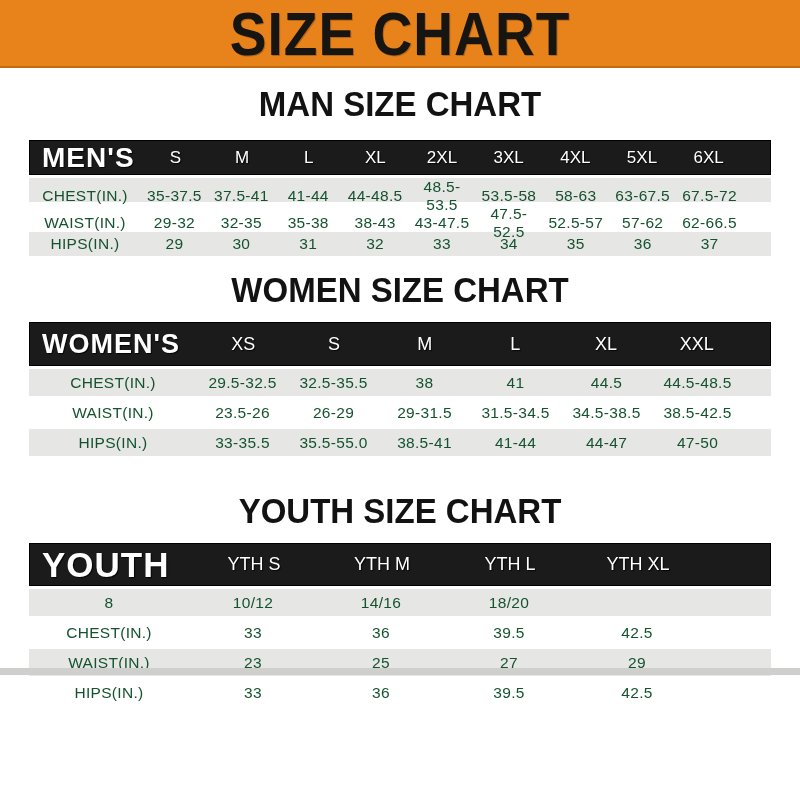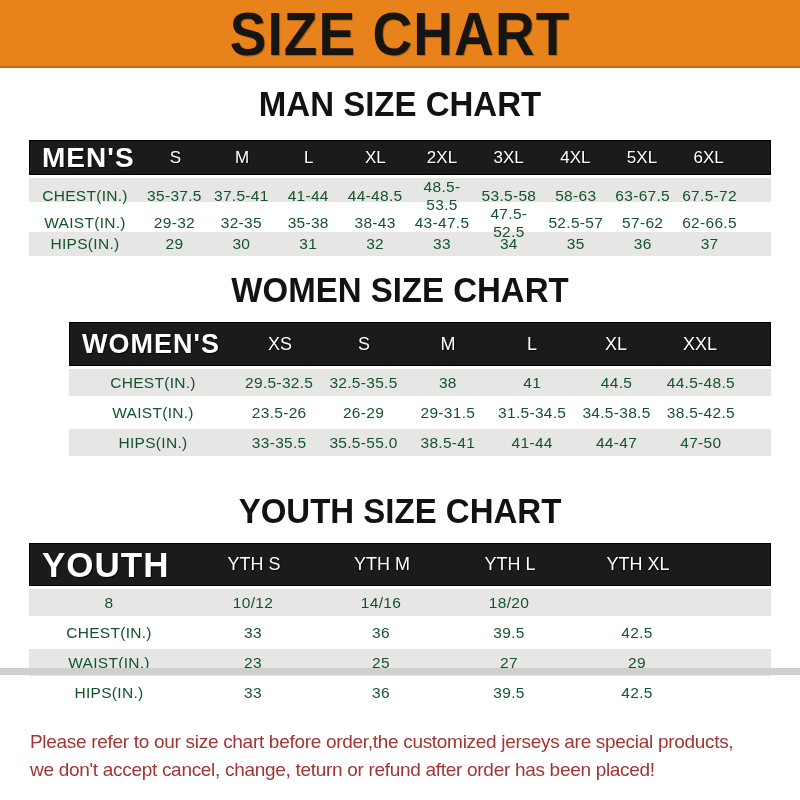"WOMEN'S" .table-women .thead, .table-women .trow { margin-left: 40px -> none }
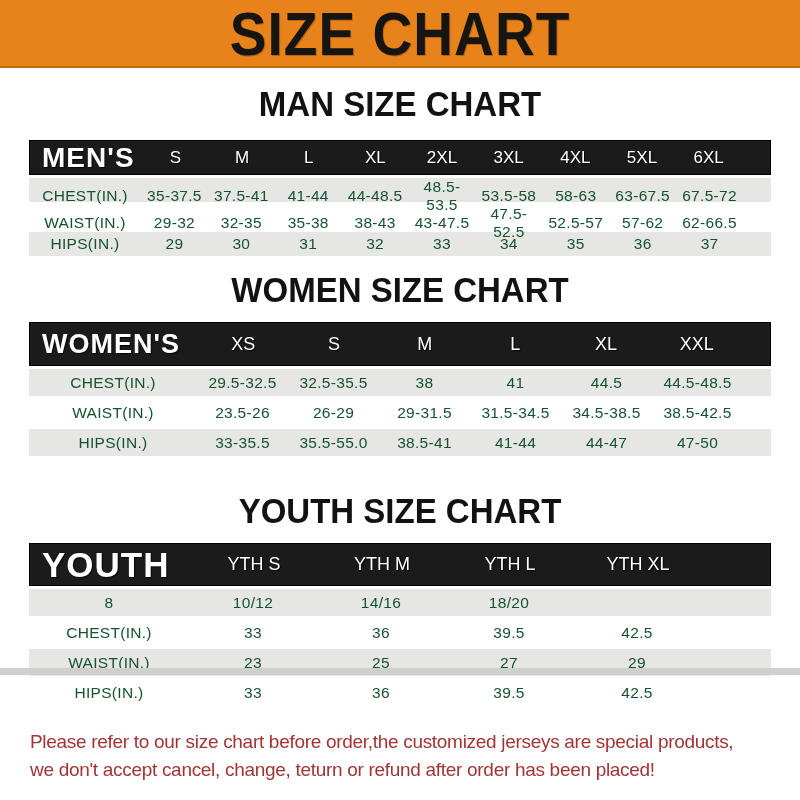"Please refer to our size" div.footer { html: <div> <div>Please refer to our size chart before order,the customized jerseys are special products,</div> <div>we don't accept cancel, change, teturn or refund after order has been placed!</div> </div> -> none }
